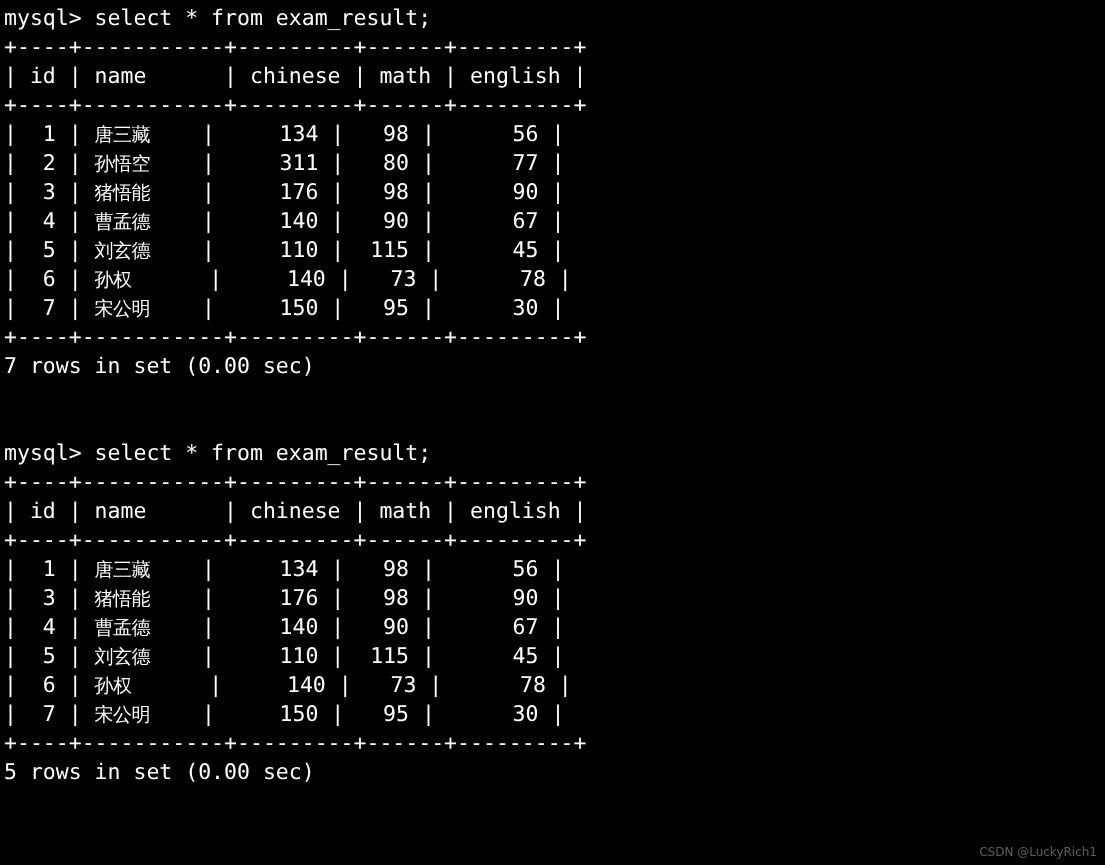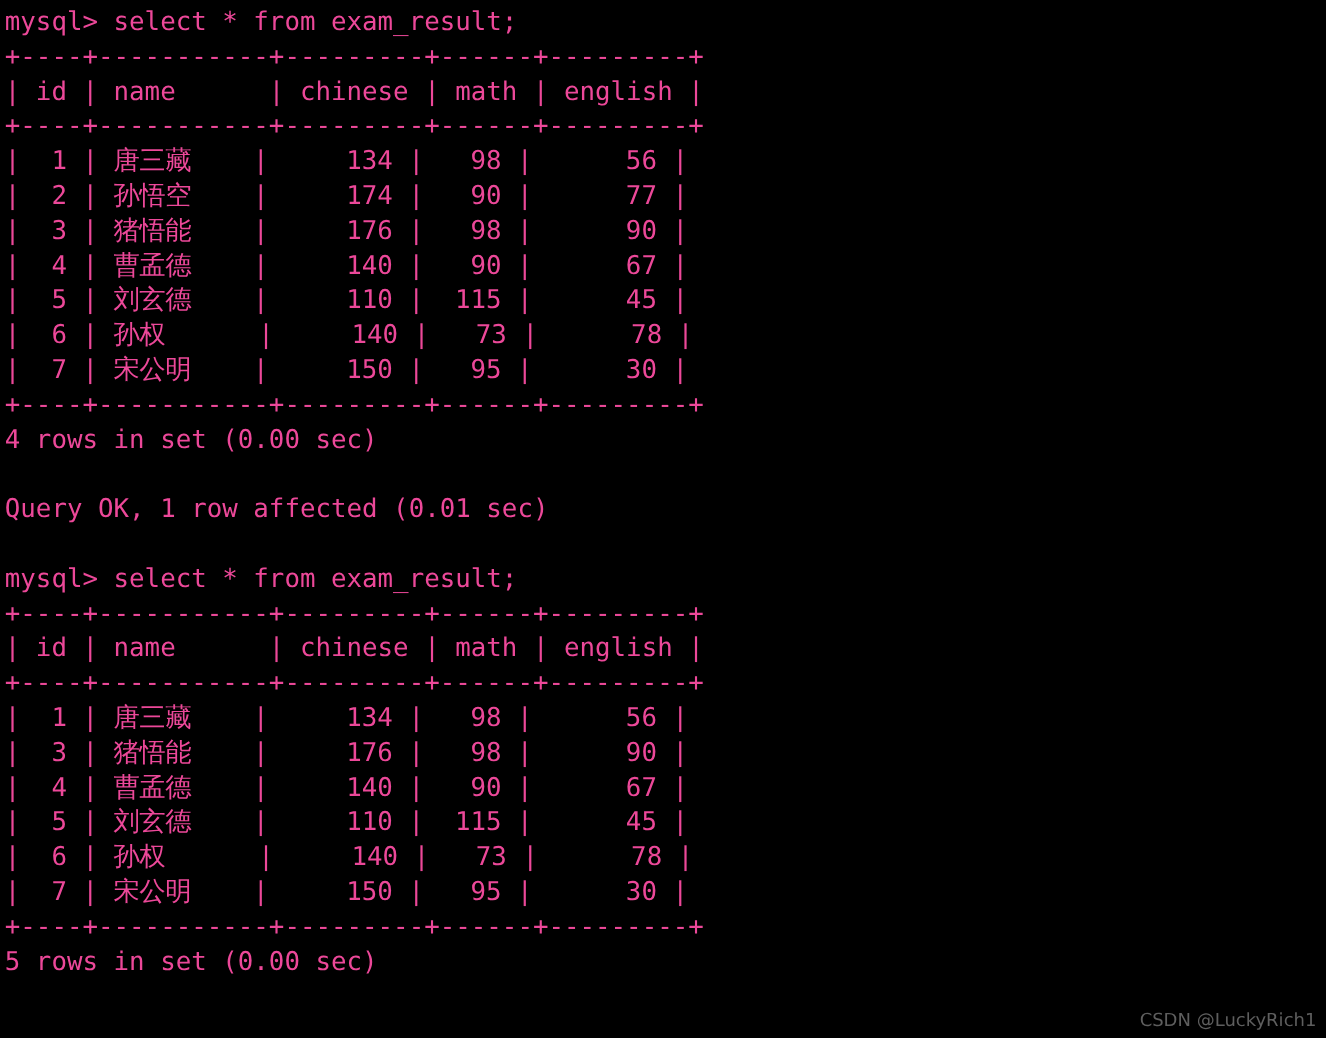"mysql> select * from exam_result;" .term-line { color: #ec4899 -> #ffffff }
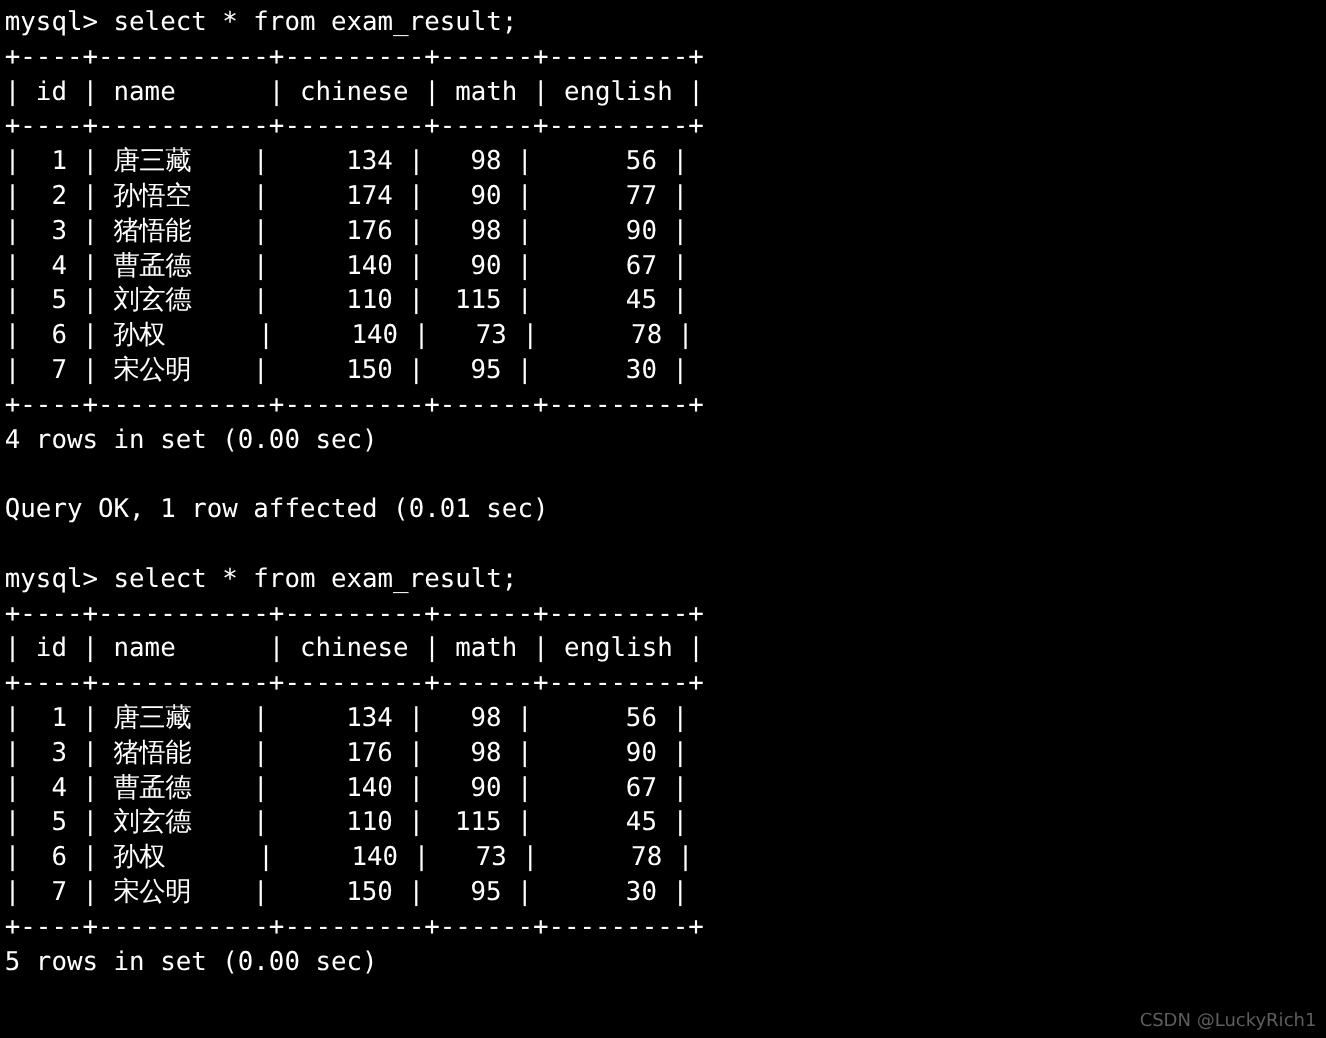"唐三藏" .cjk { font-size: 22px -> 19px }
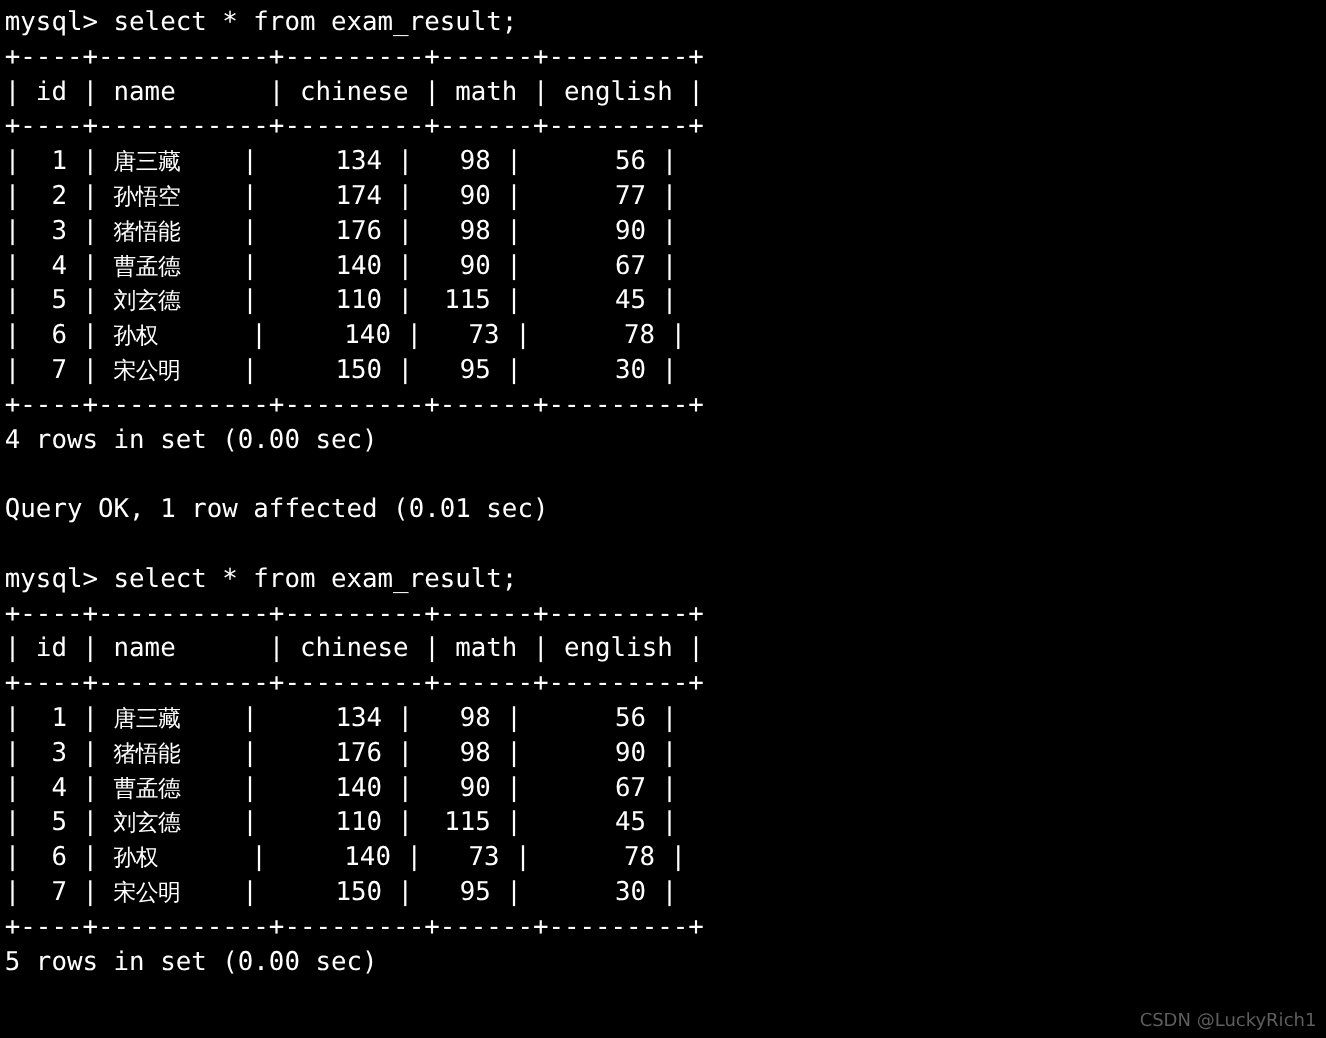"| 174 | 90 |" span { text: 174 |   90 -> 311 |   80 }
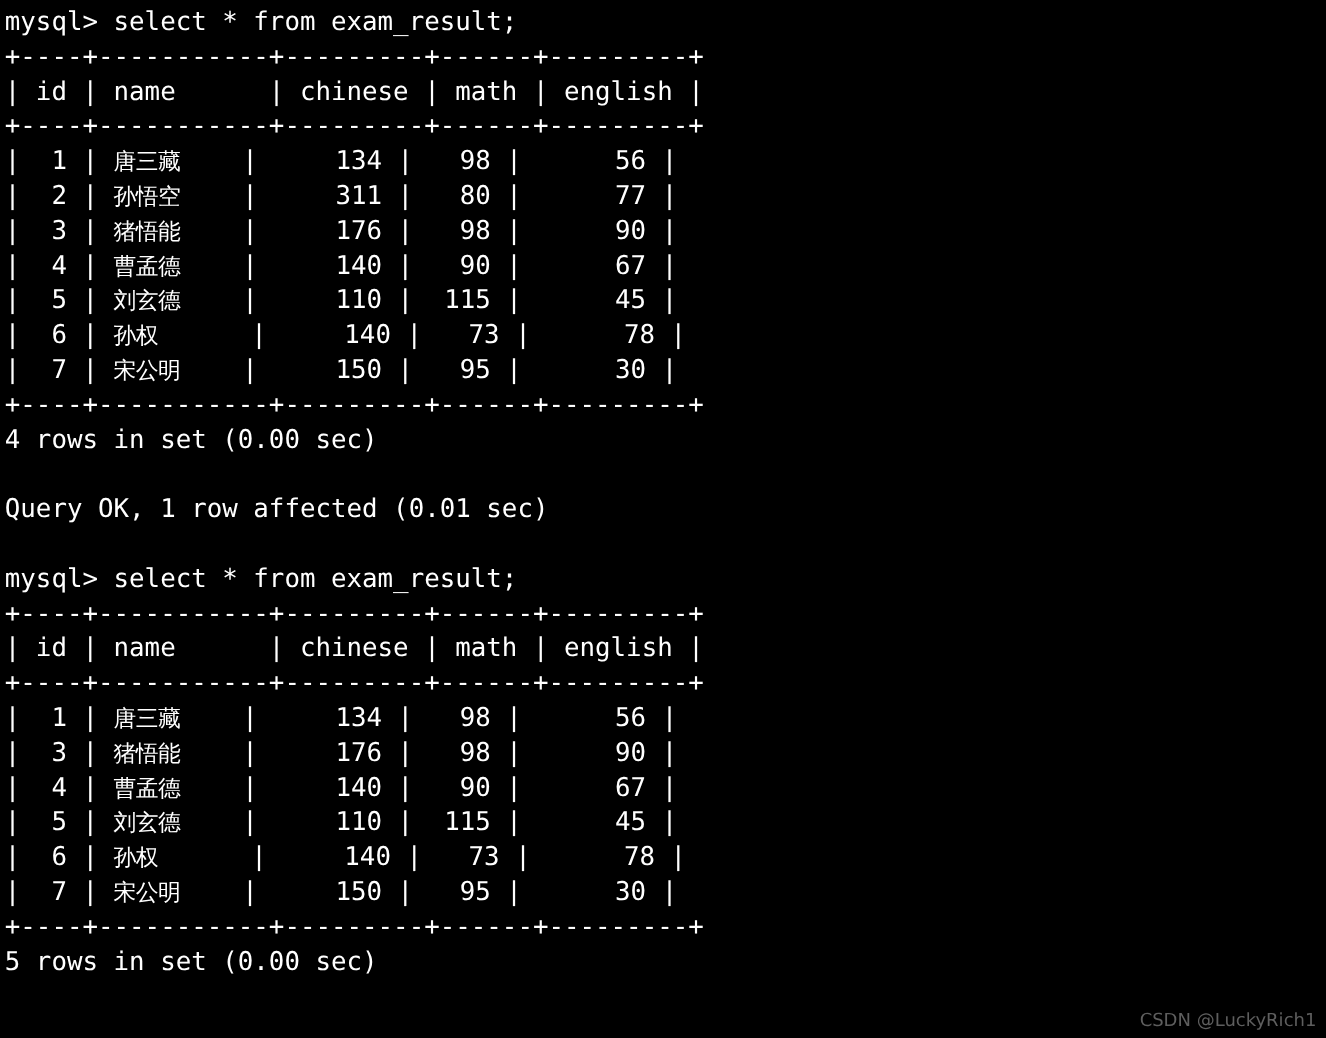"4 rows in set (0.00" div.term-line { text: 4 -> 7 }
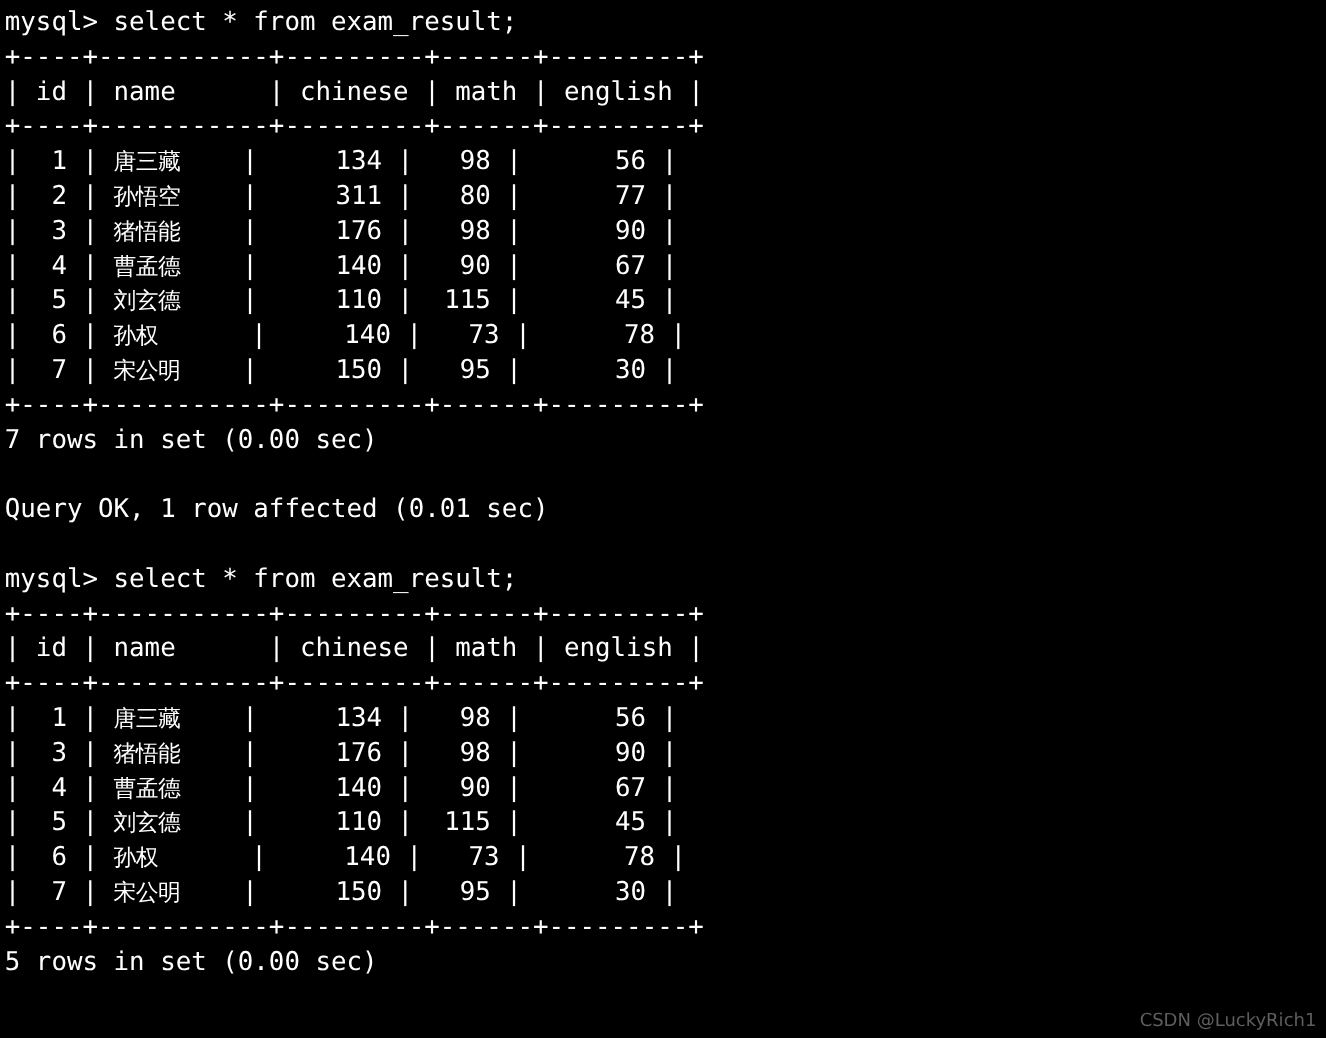"Query OK, 1 row affected" div.term-line { html: <div>Query OK, 1 row affected (0.01 sec)</div> -> none }
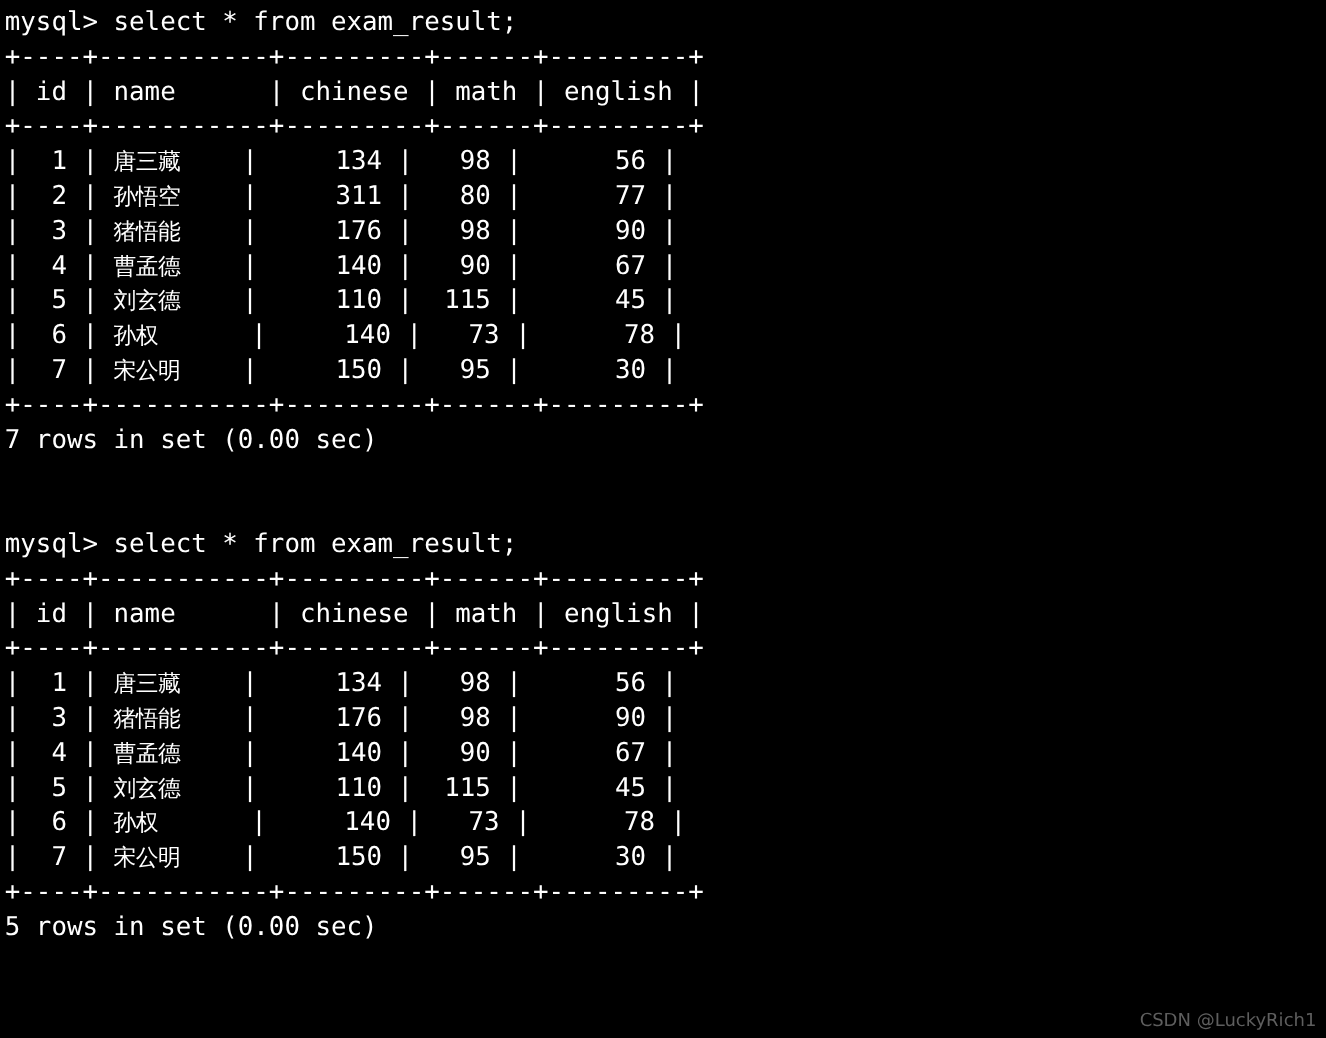"CSDN @LuckyRich1" #watermark { font-size: 15px -> 12px }
